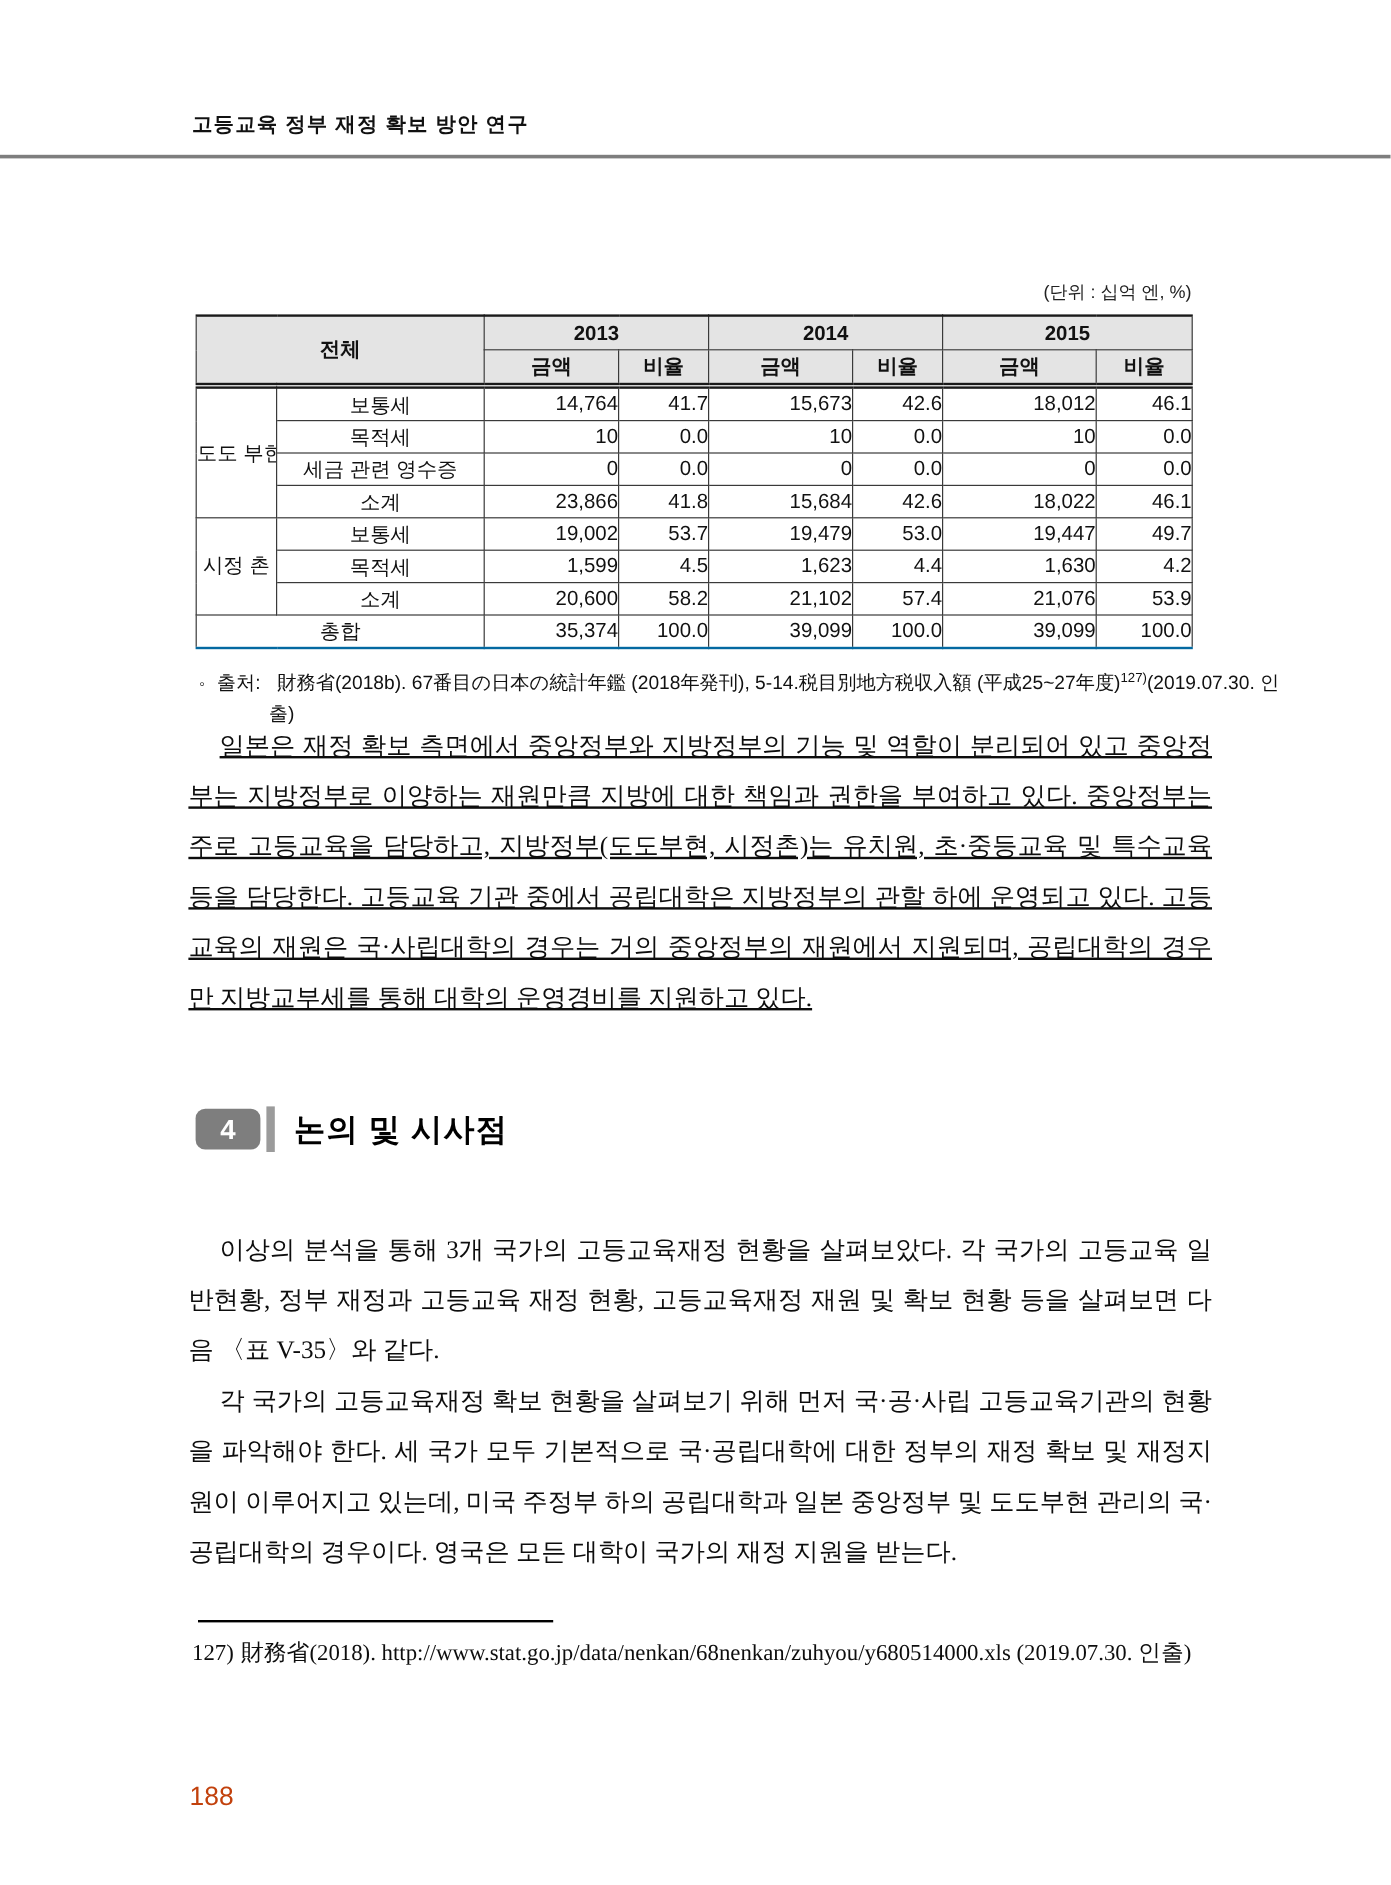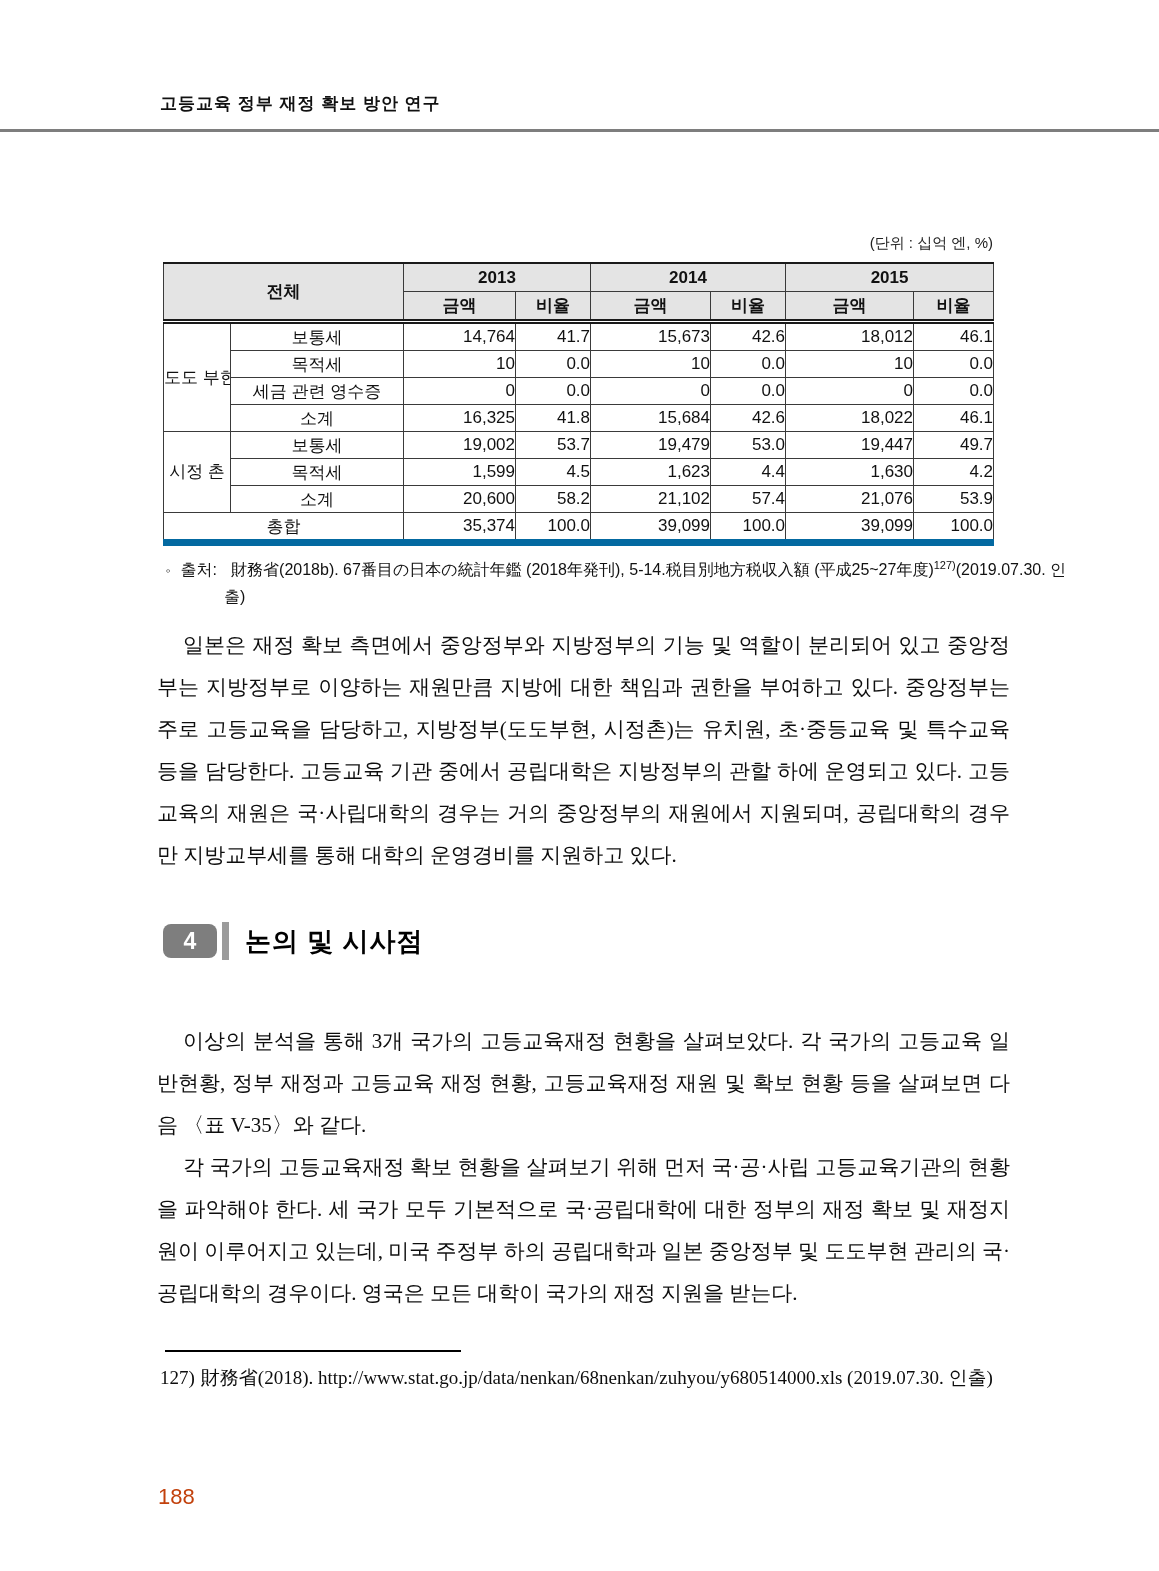"전체" table.revenue { border-bottom: 7px solid #0369a1 -> 2px solid #0369a1 }
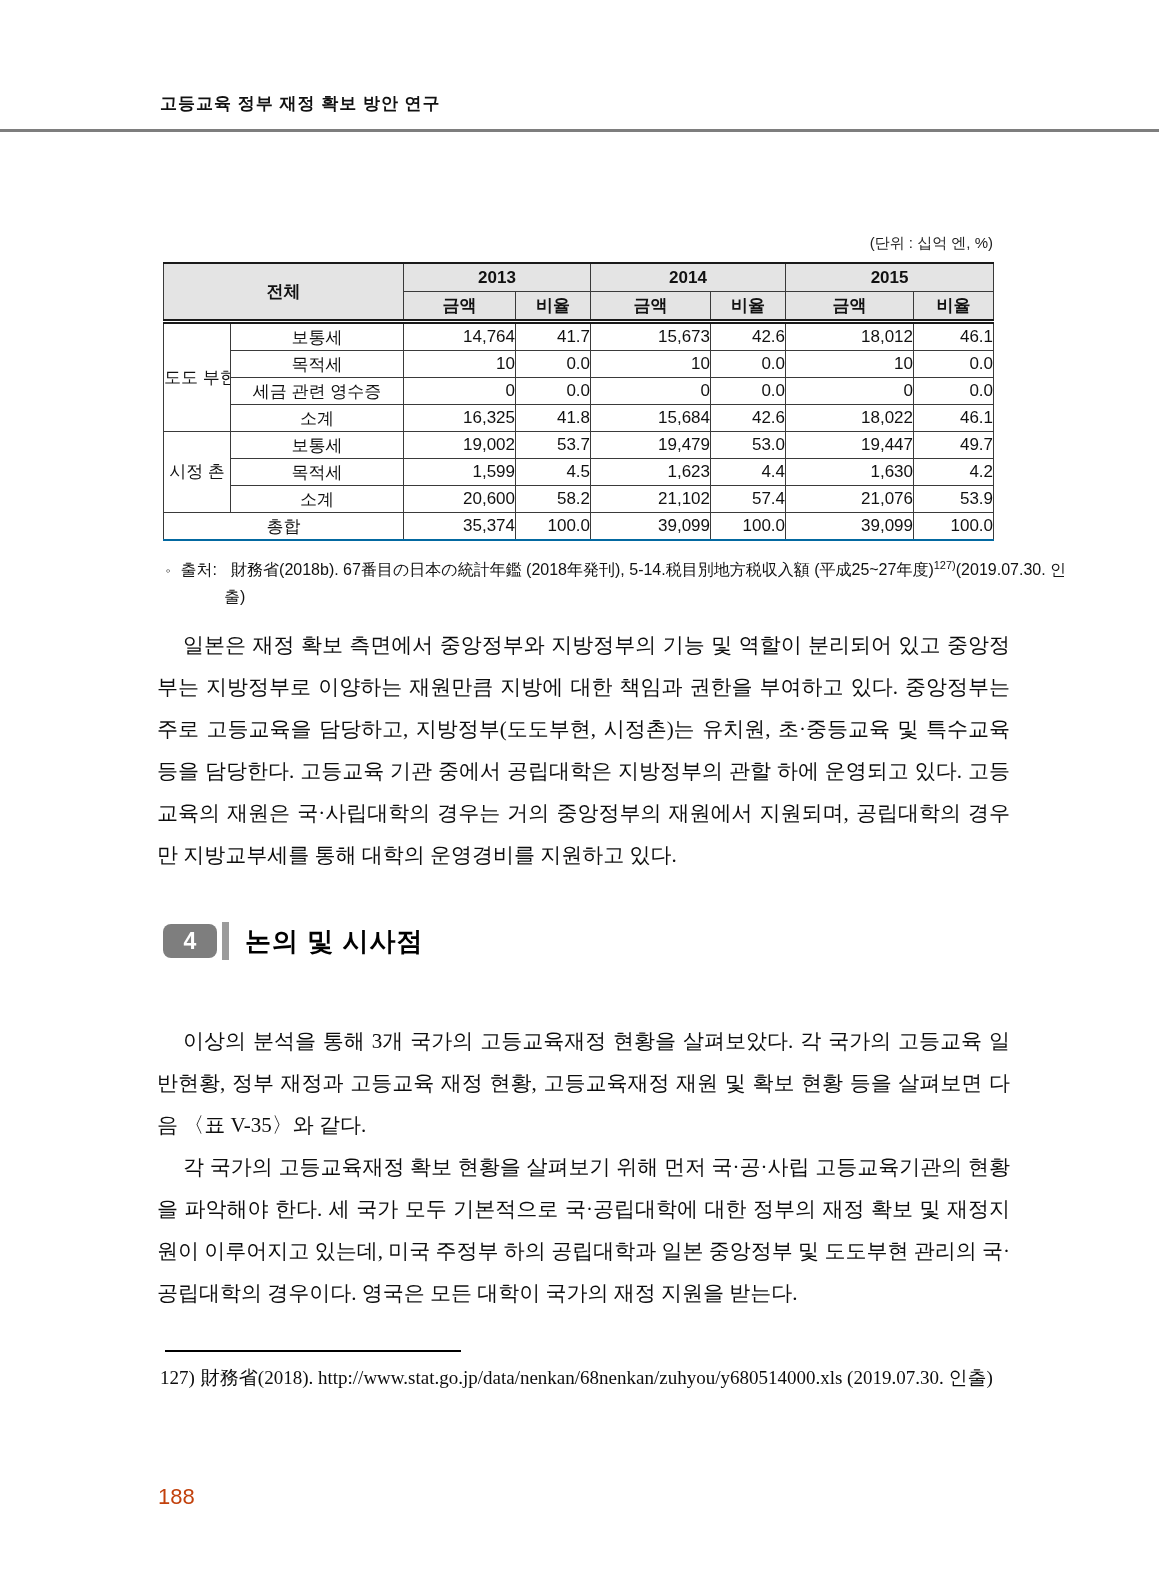"16,325" td.num { text: 16,325 -> 23,866 }
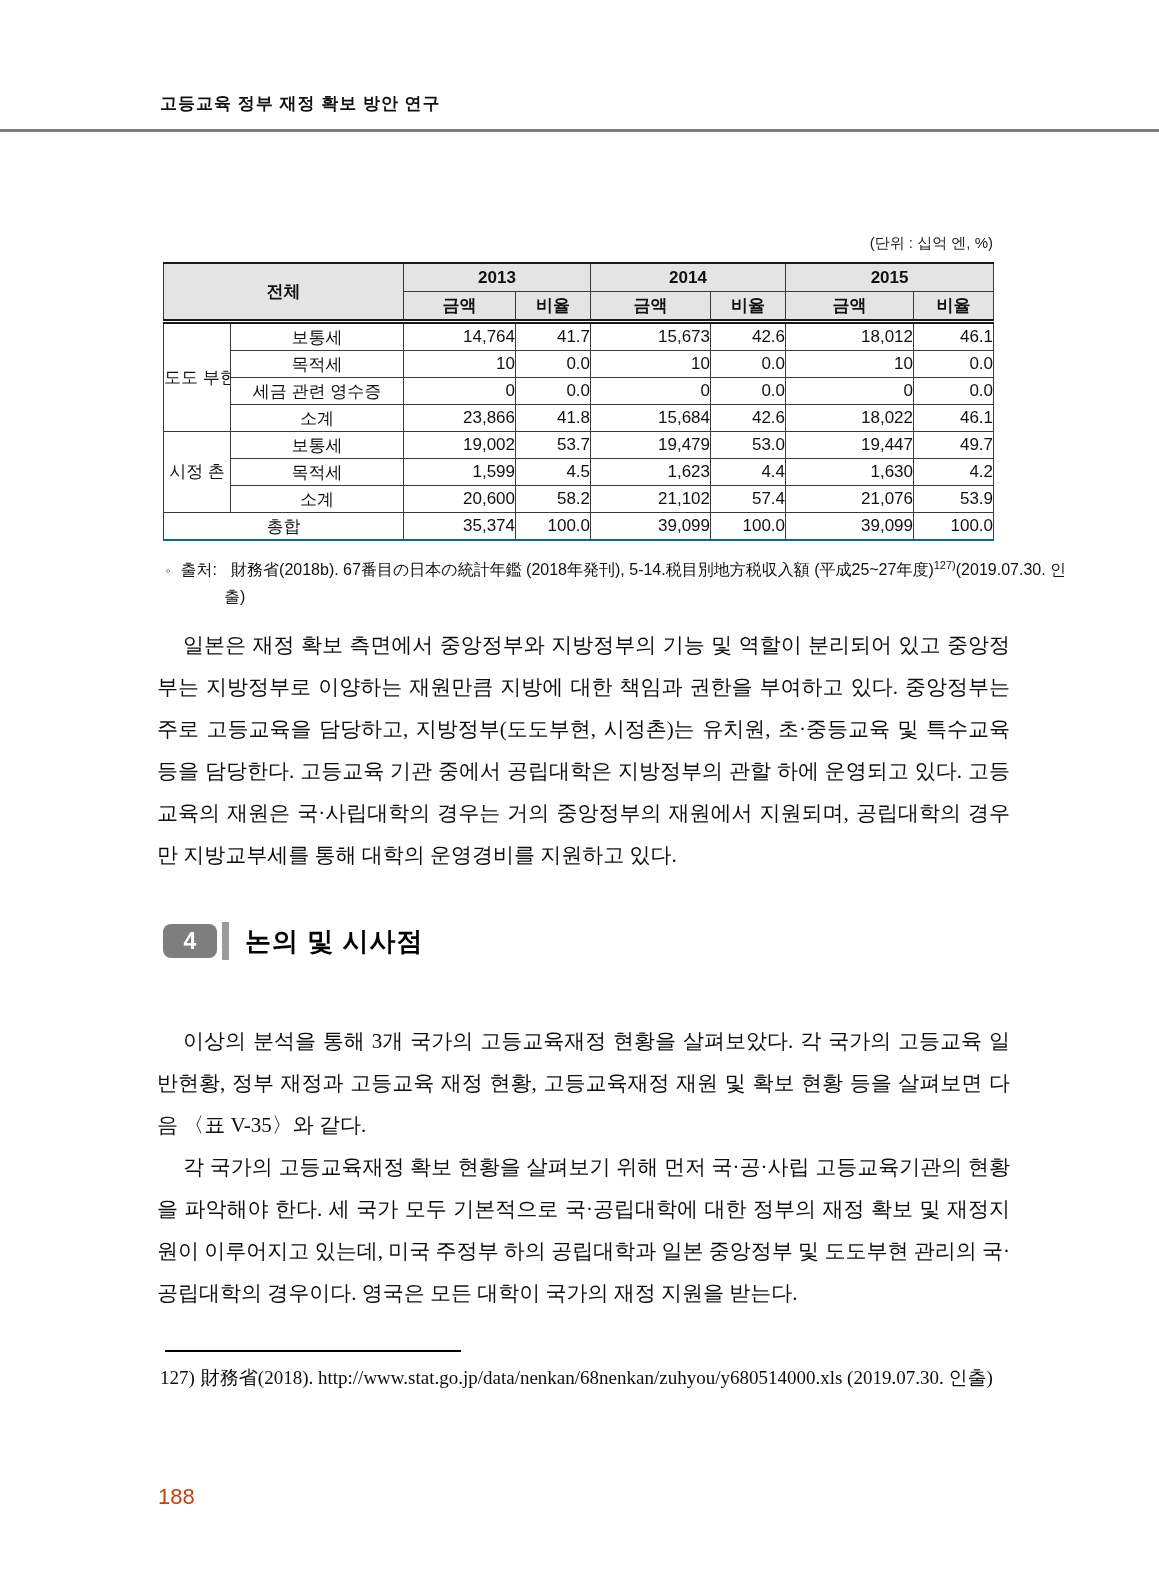"일본은 재정 확보 측면에서 중앙정부와" .p1 { text-decoration: none -> underline; top: 624px -> 600px }
